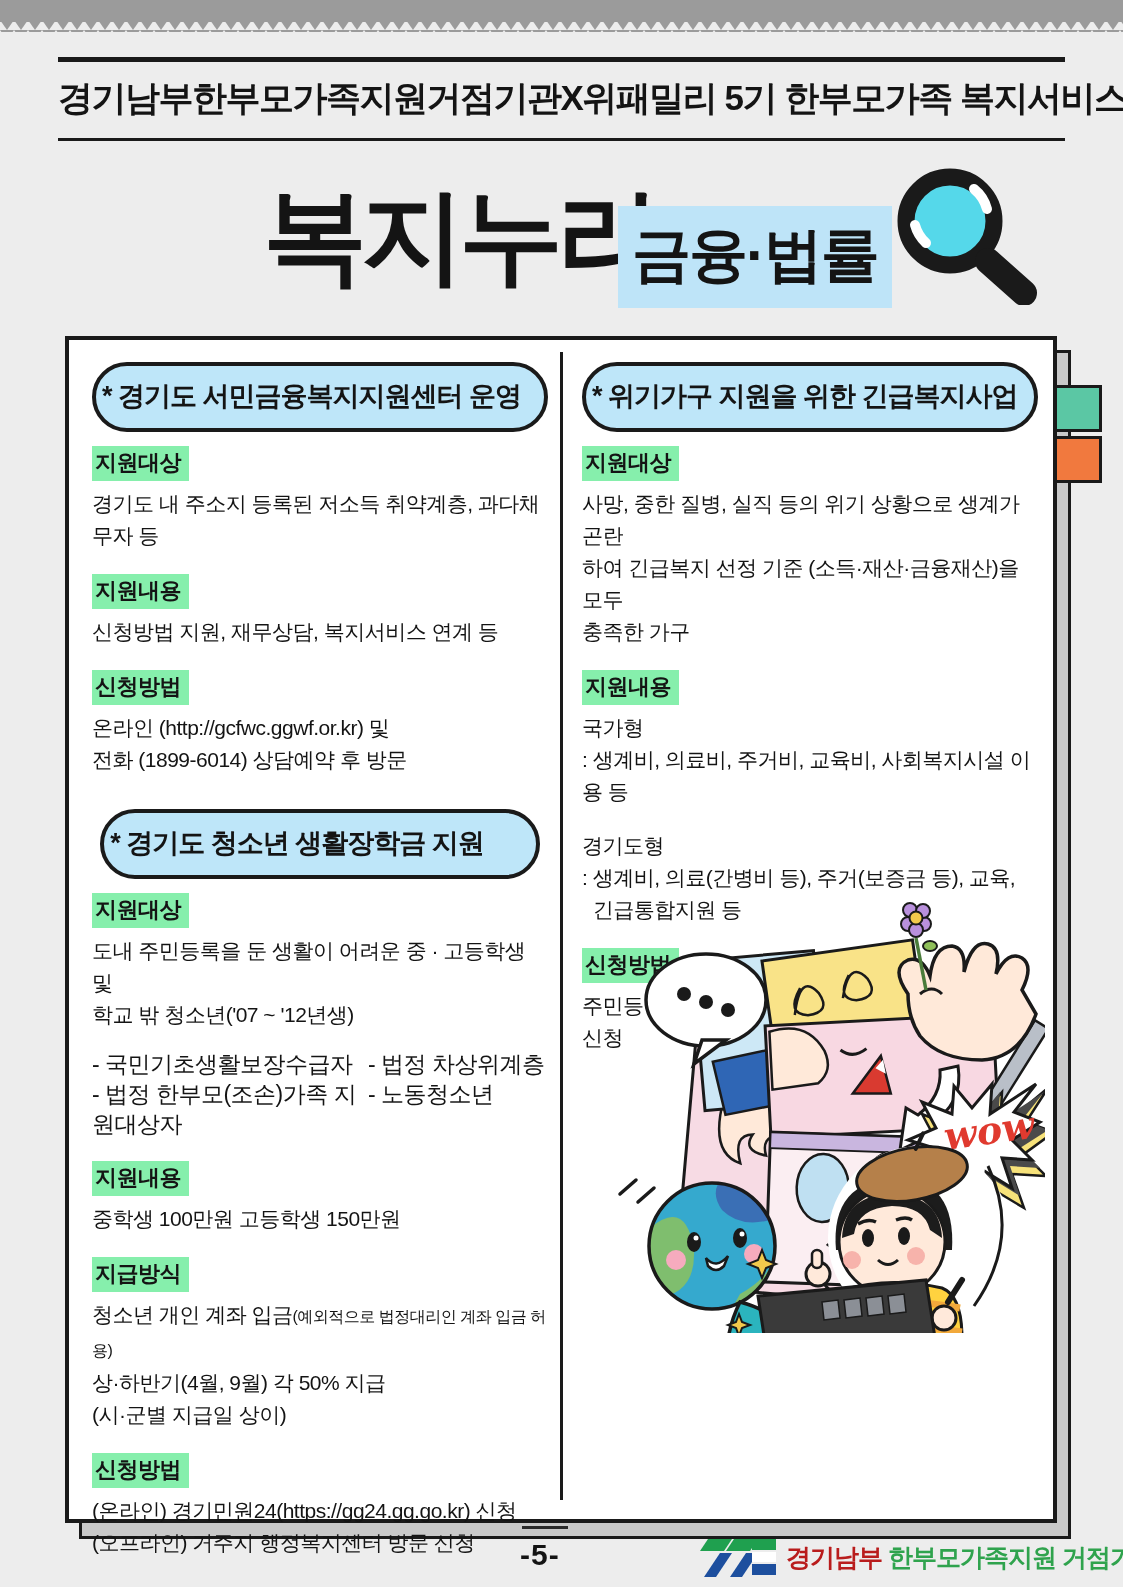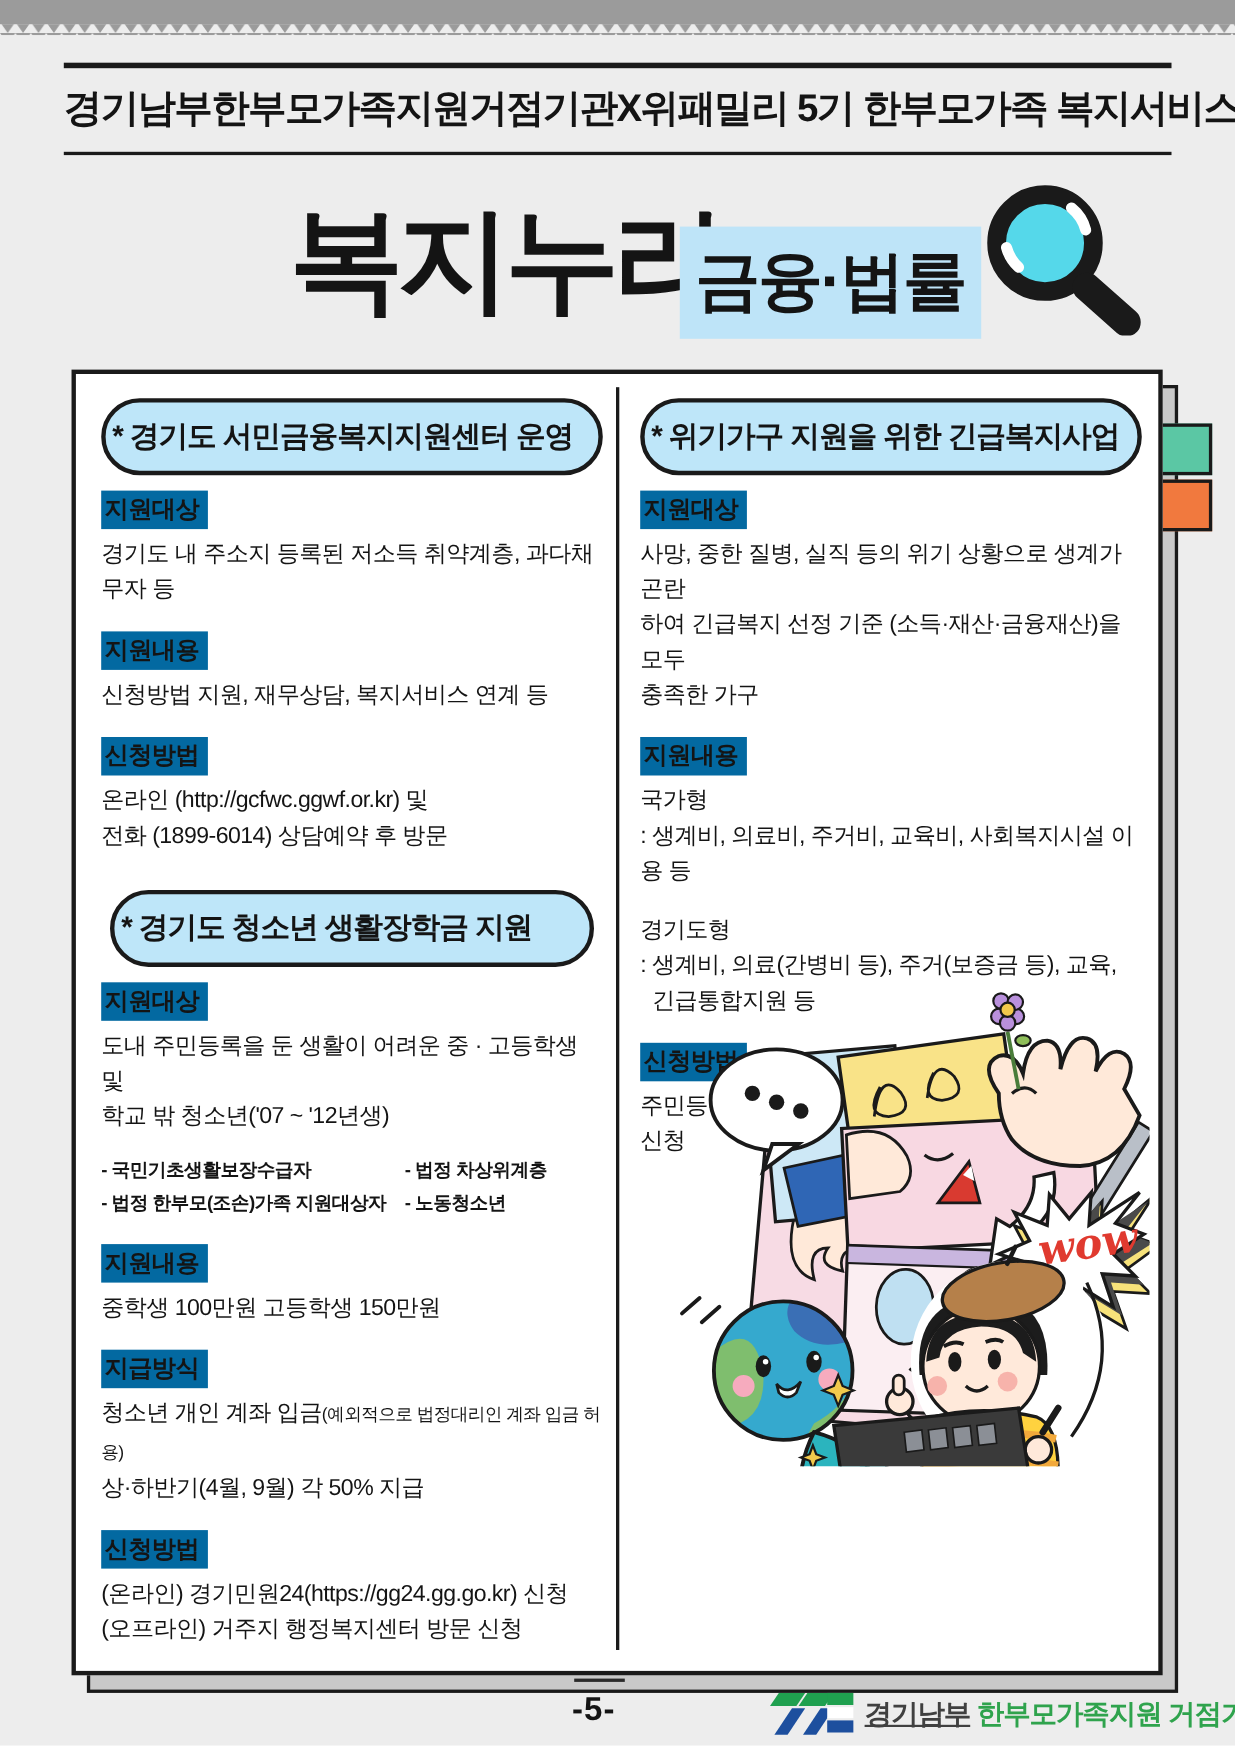"지원대상" .label { background: #0369a1 -> #86efac }
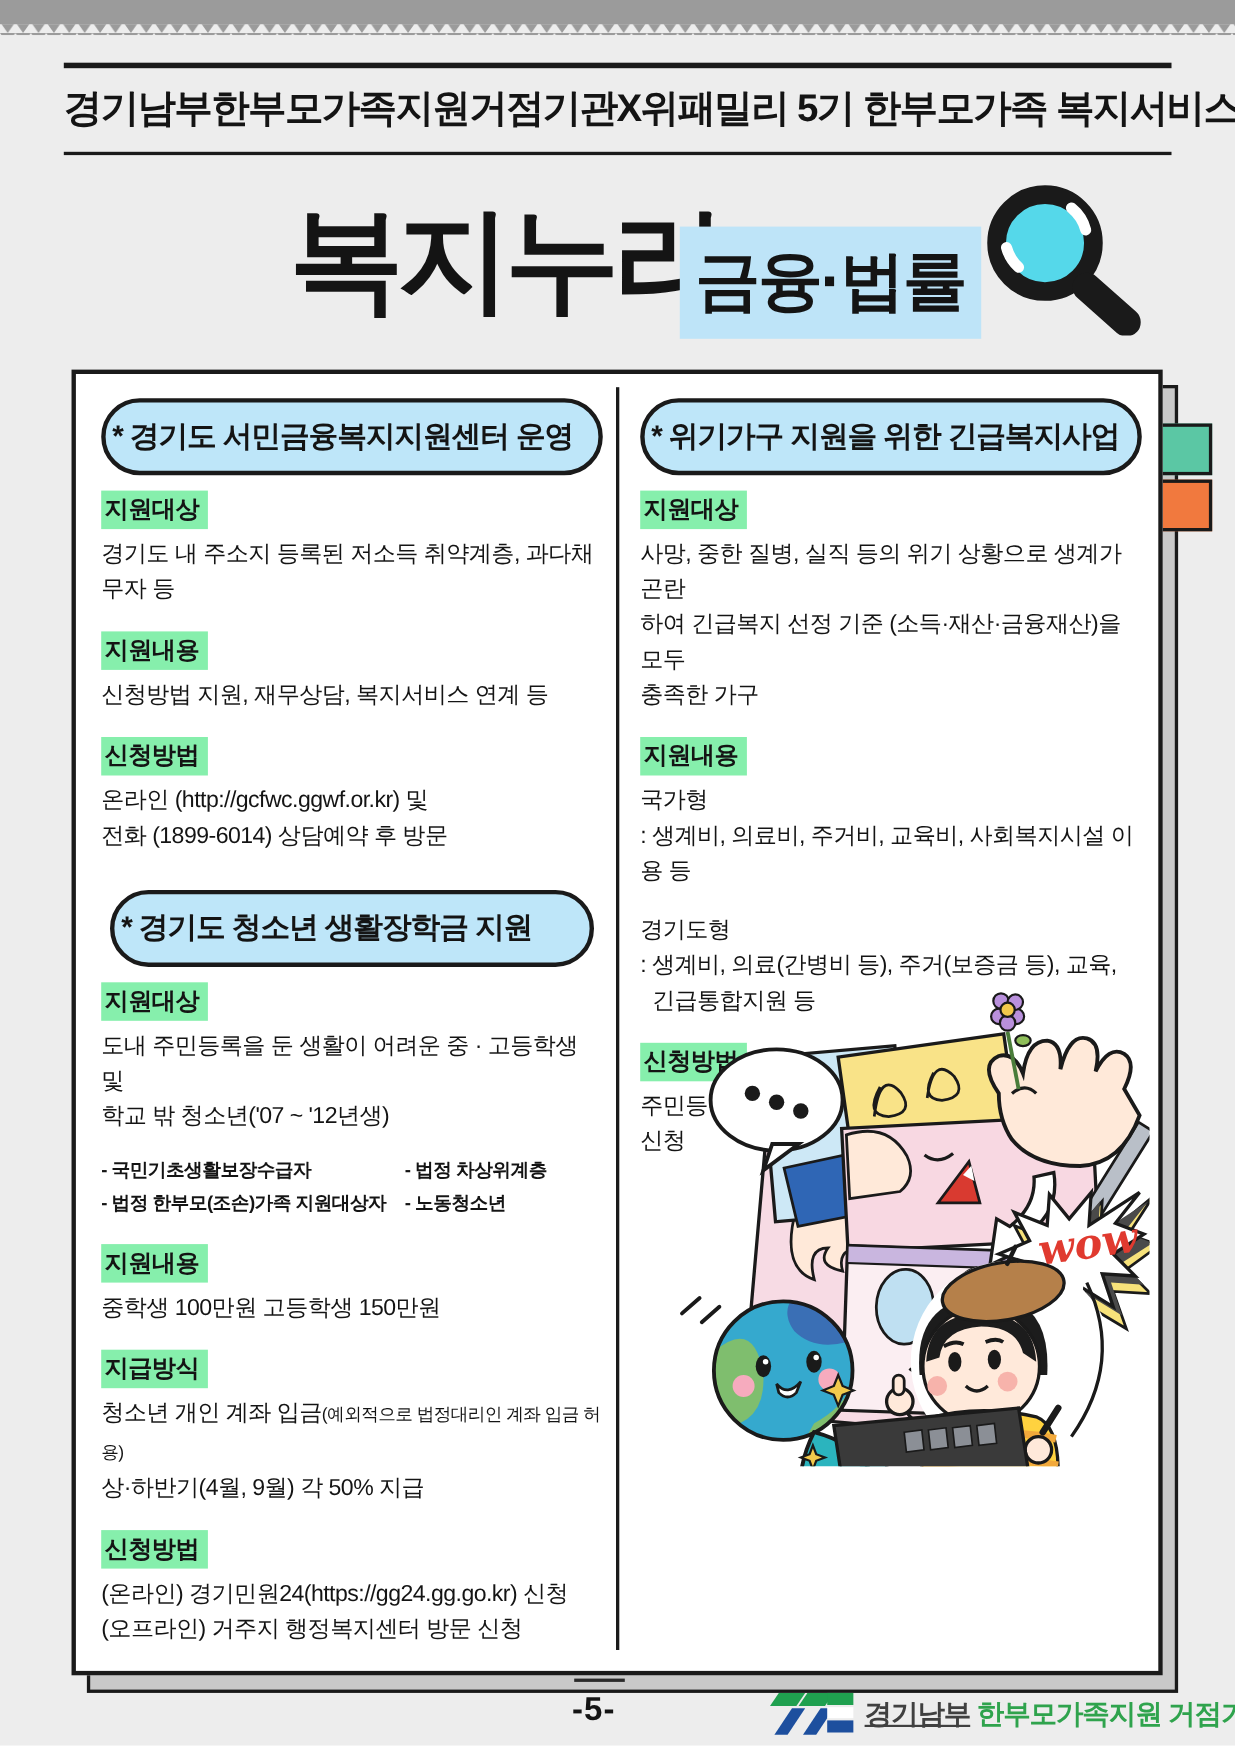"- 국민기초생활보장수급자" .two-col .line { font-size: 17px -> 23px; font-weight: bold -> none }
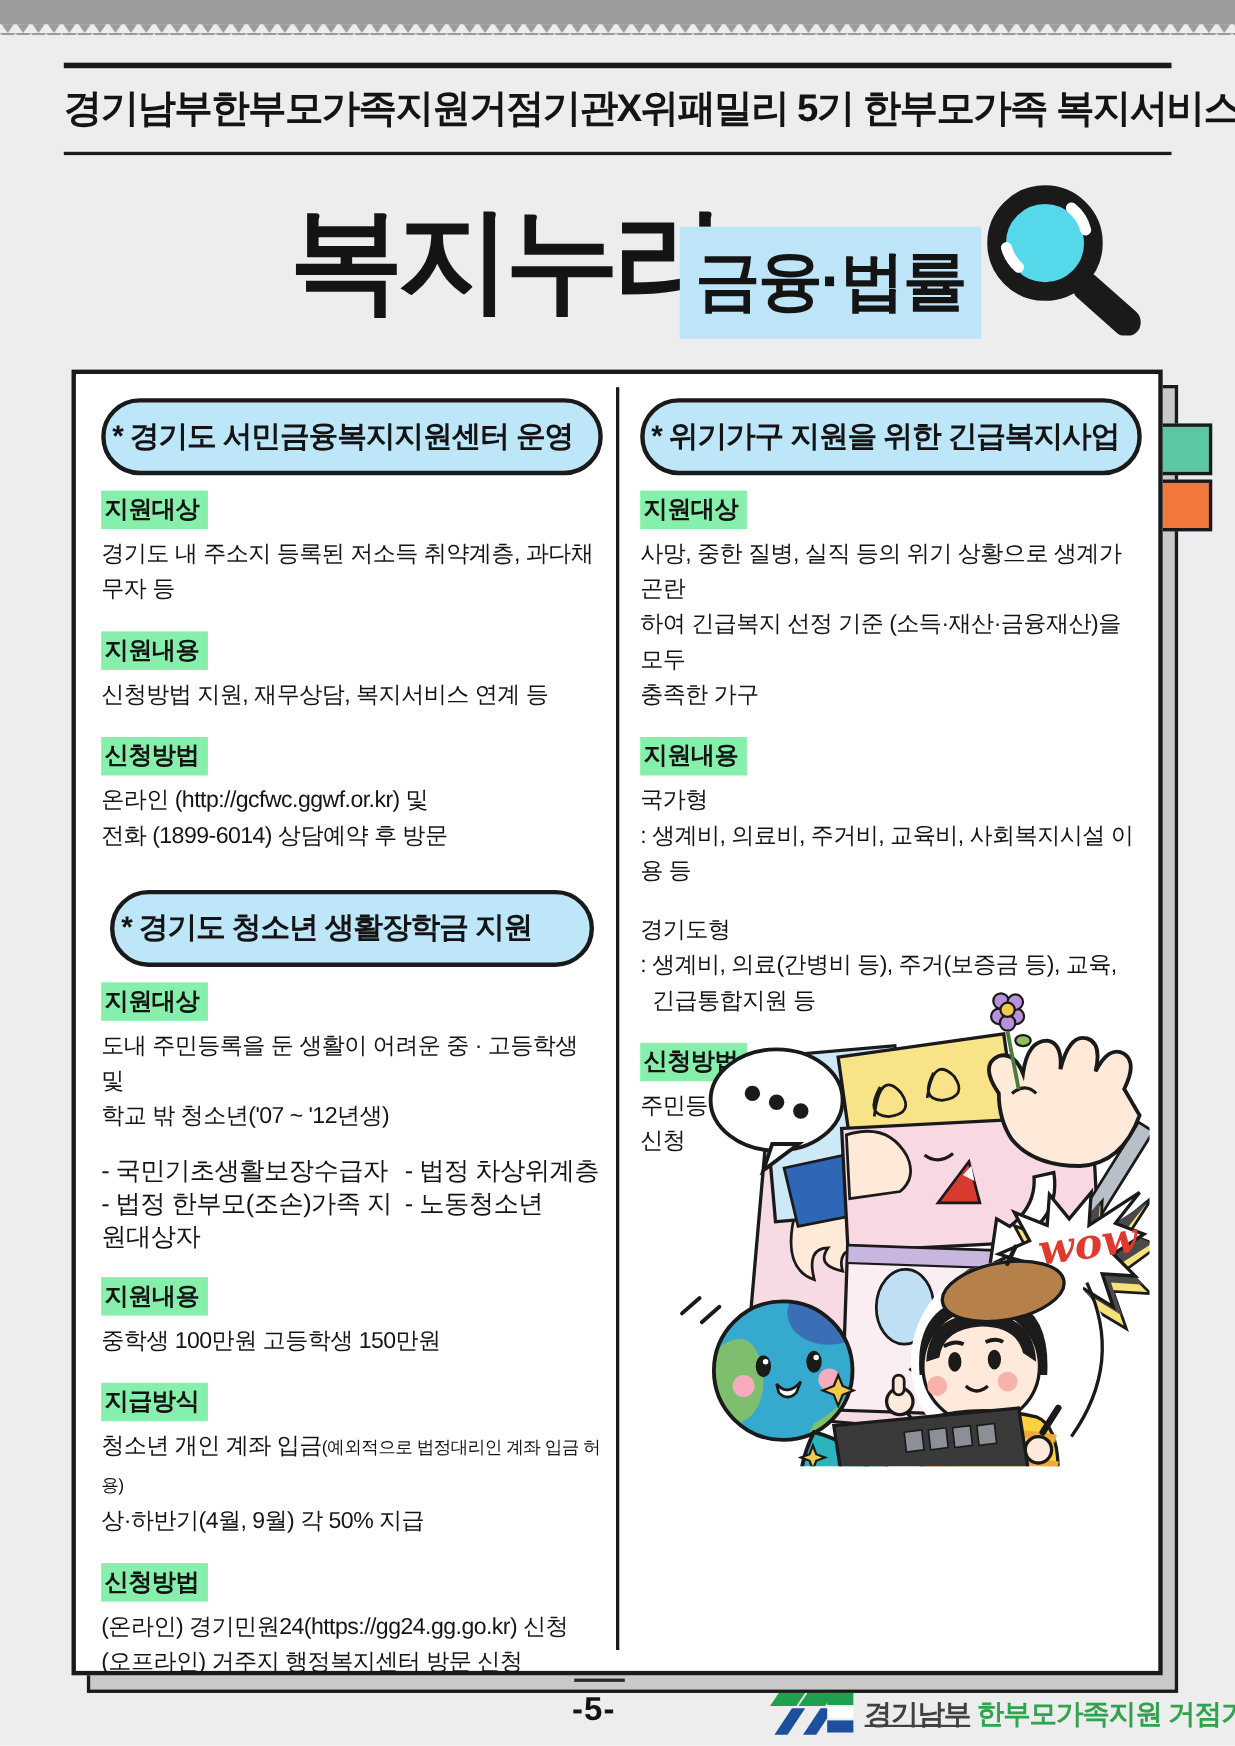"(시·군별 지급일 상이)" div.line { html: none -> <div>(시·군별 지급일 상이)</div> }
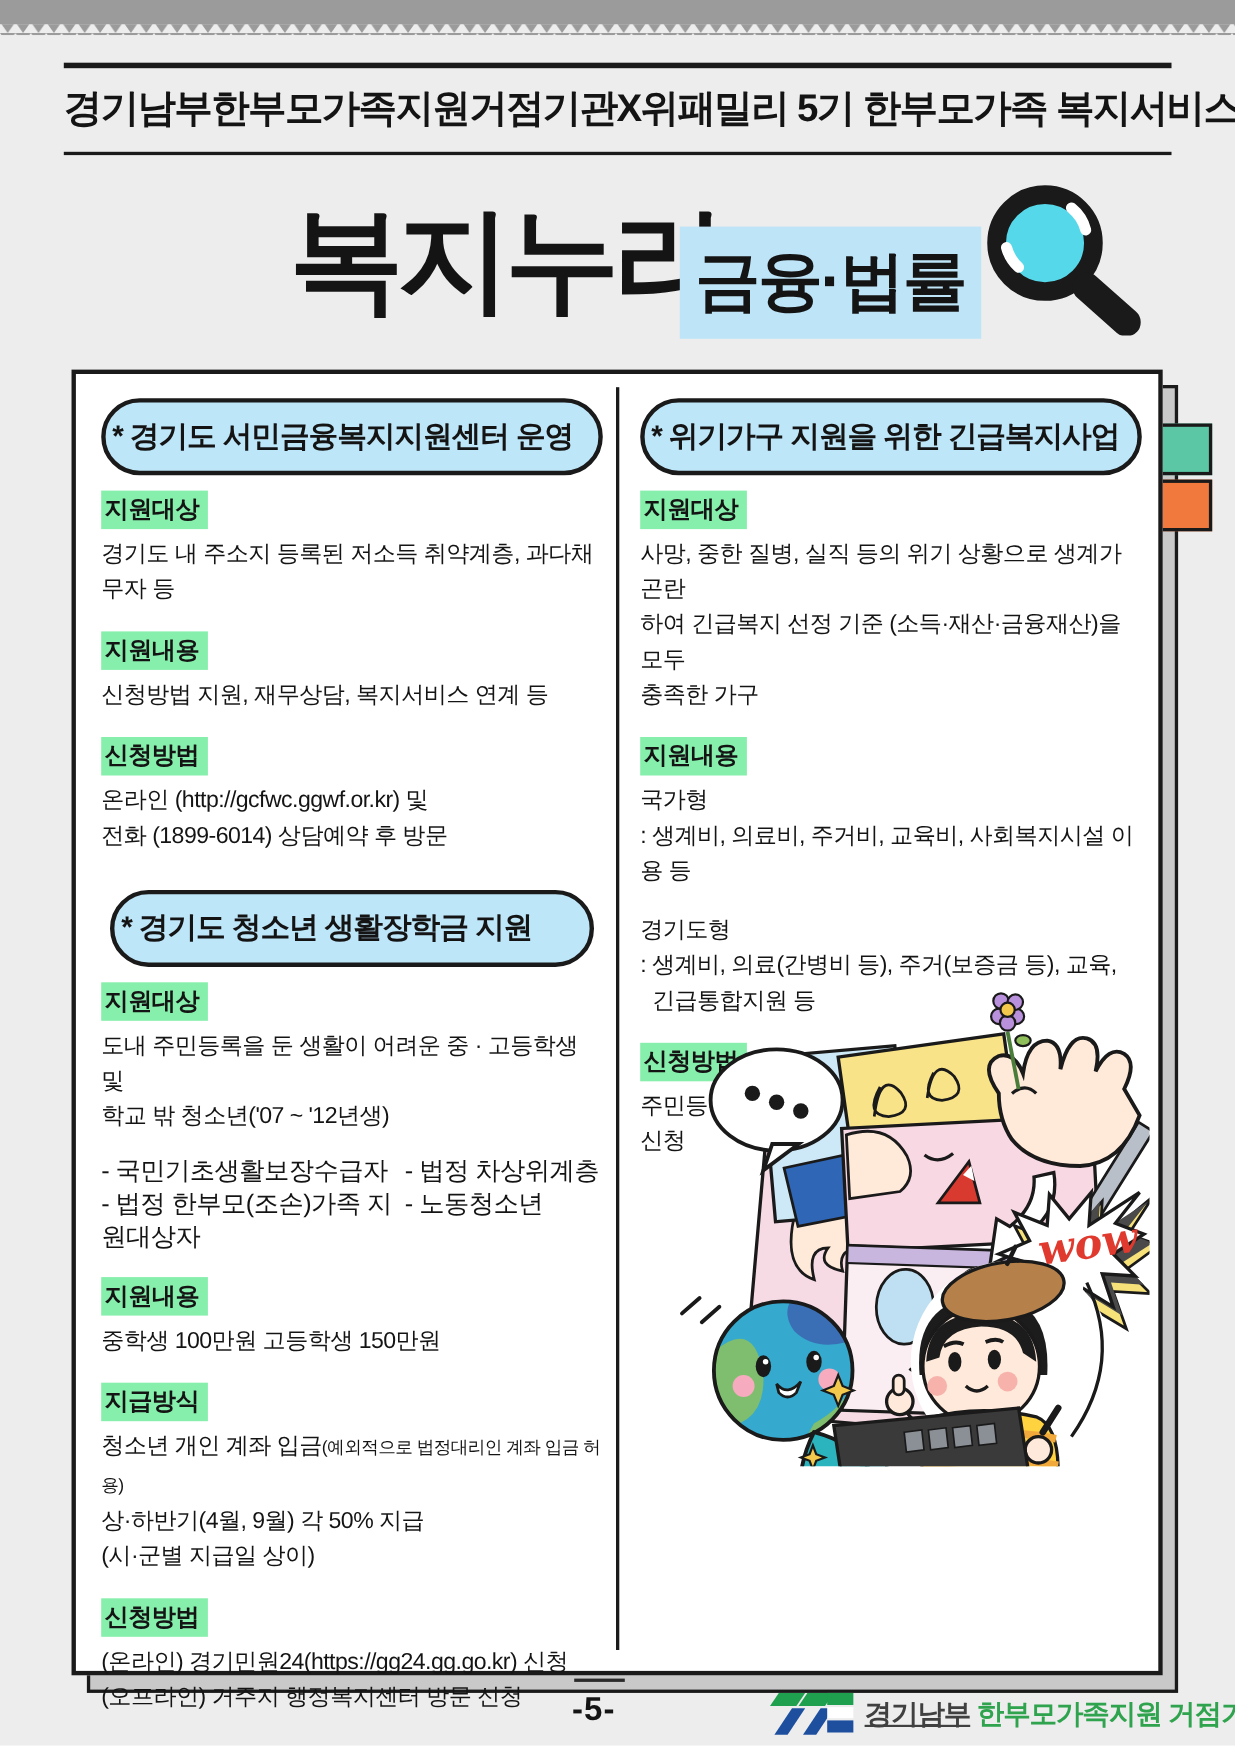"경기남부" .org-region { color: #404040 -> #b91c1c; text-decoration: underline -> none }
